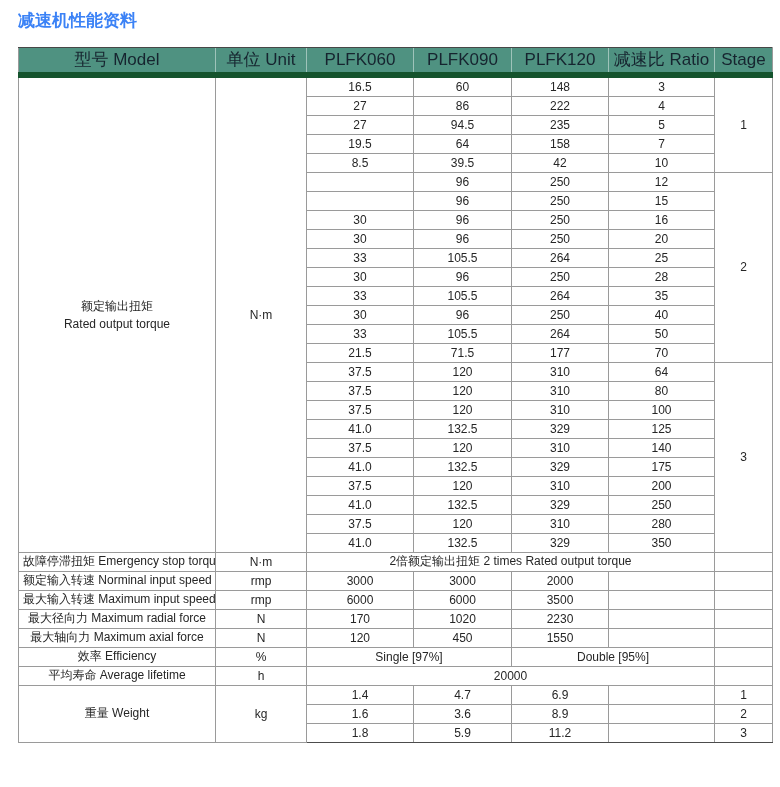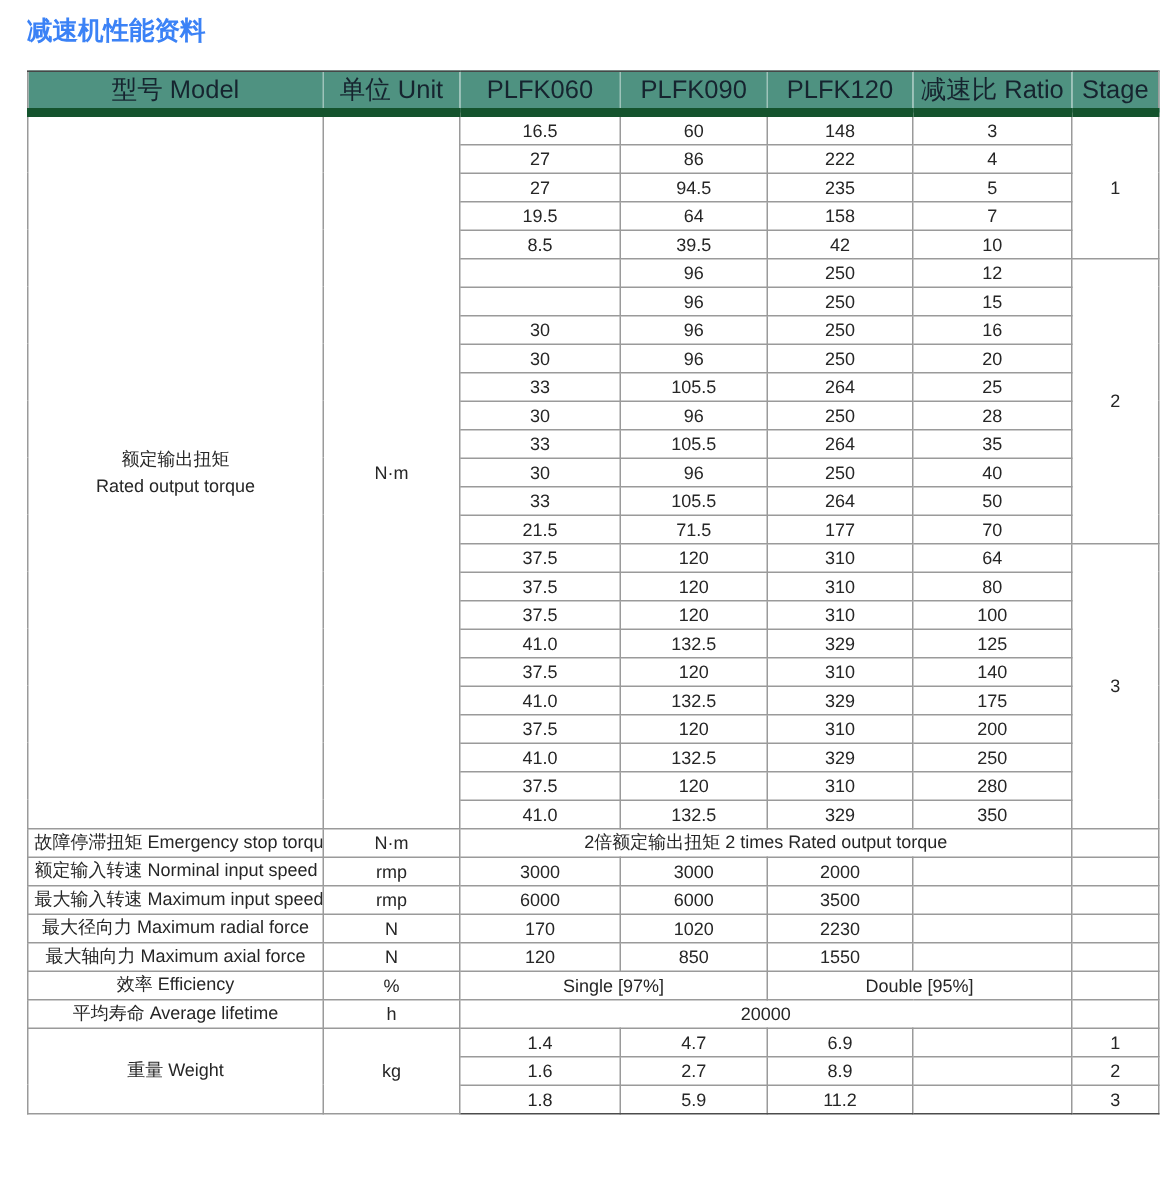"850" td.alt { text: 850 -> 450 }
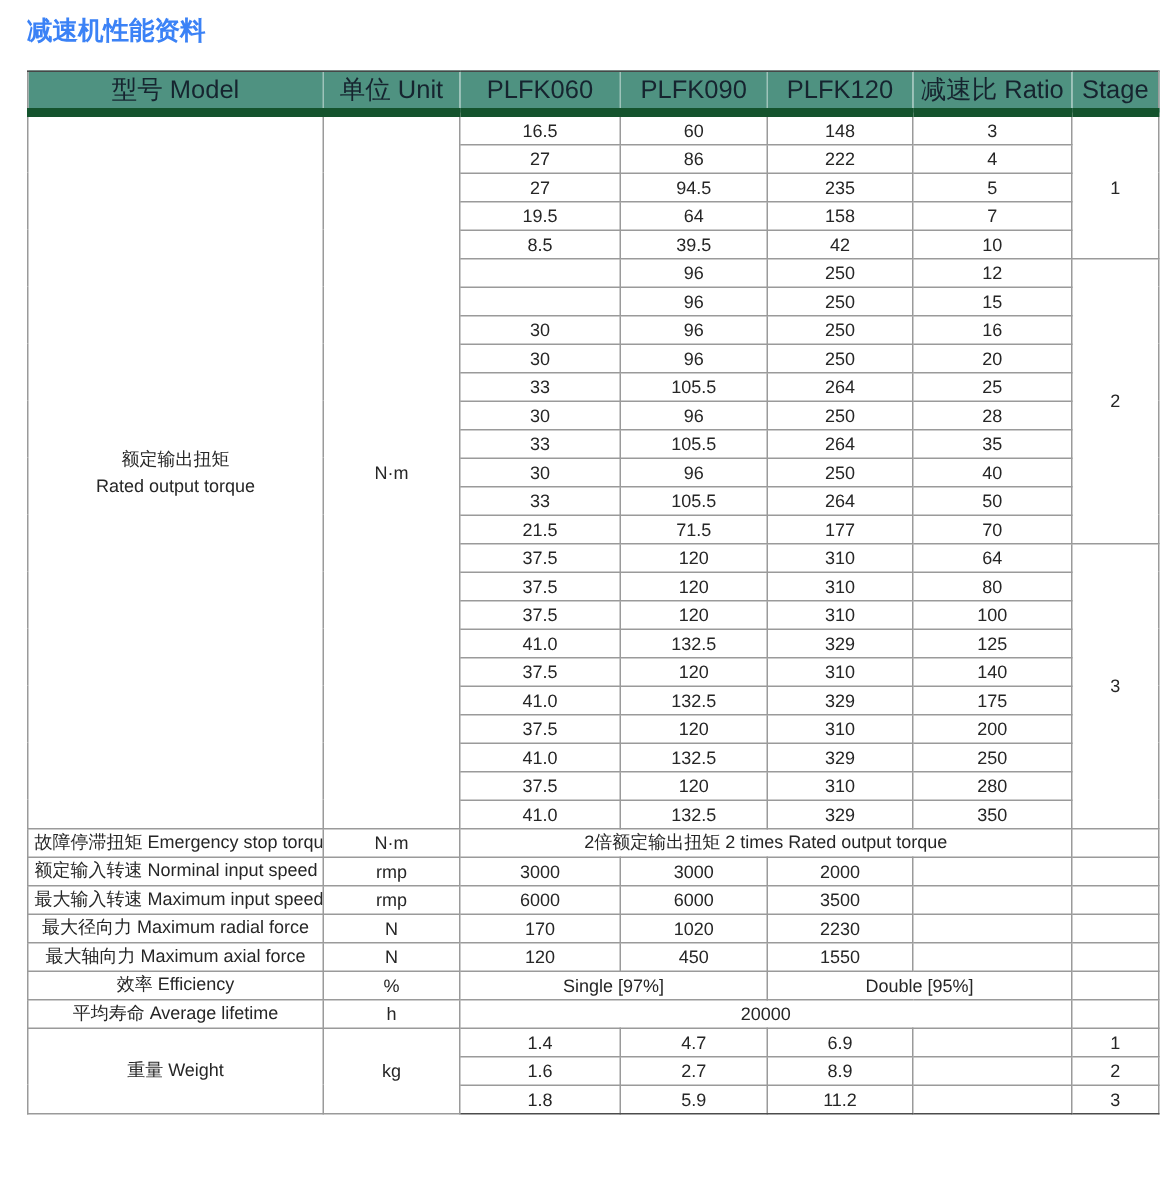"2.7" td.alt { text: 2.7 -> 3.6 }
